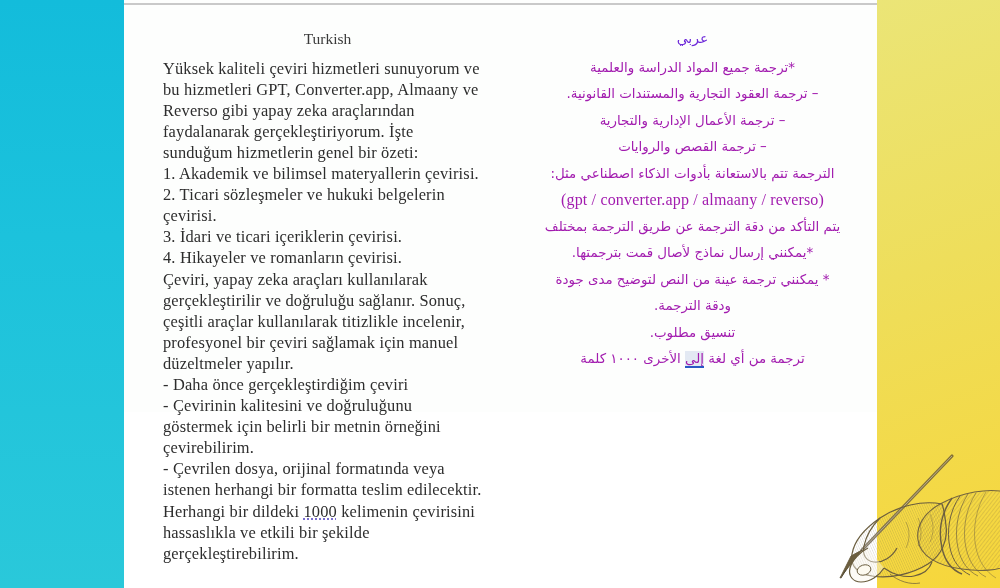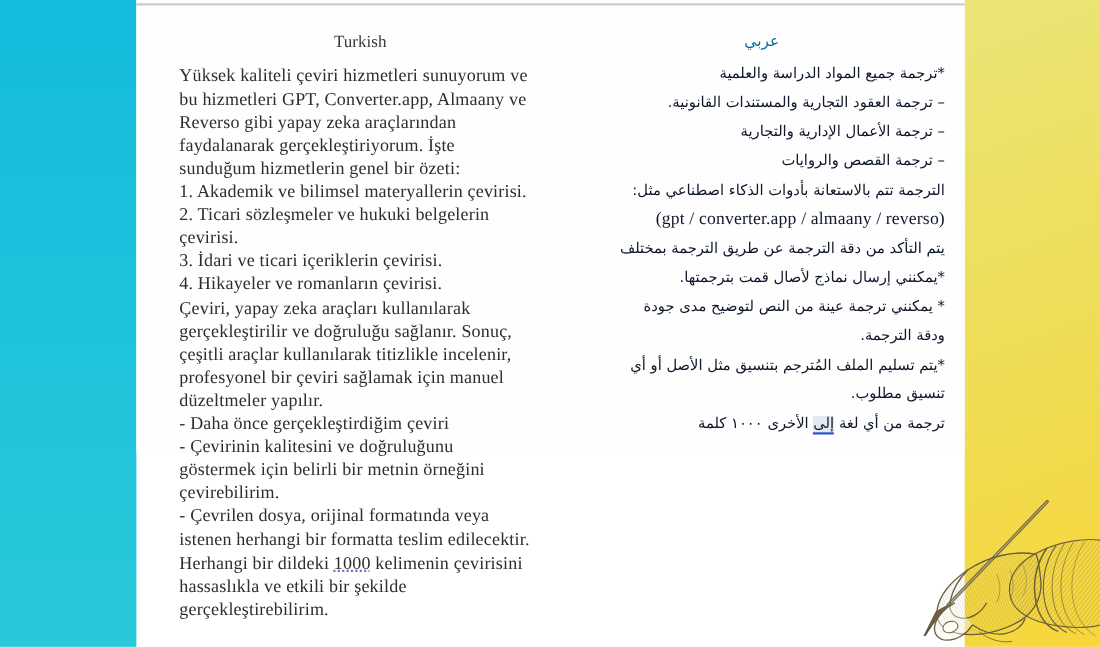"عربي" .col-heading.rtl { color: #0369a1 -> #6d28d9 }
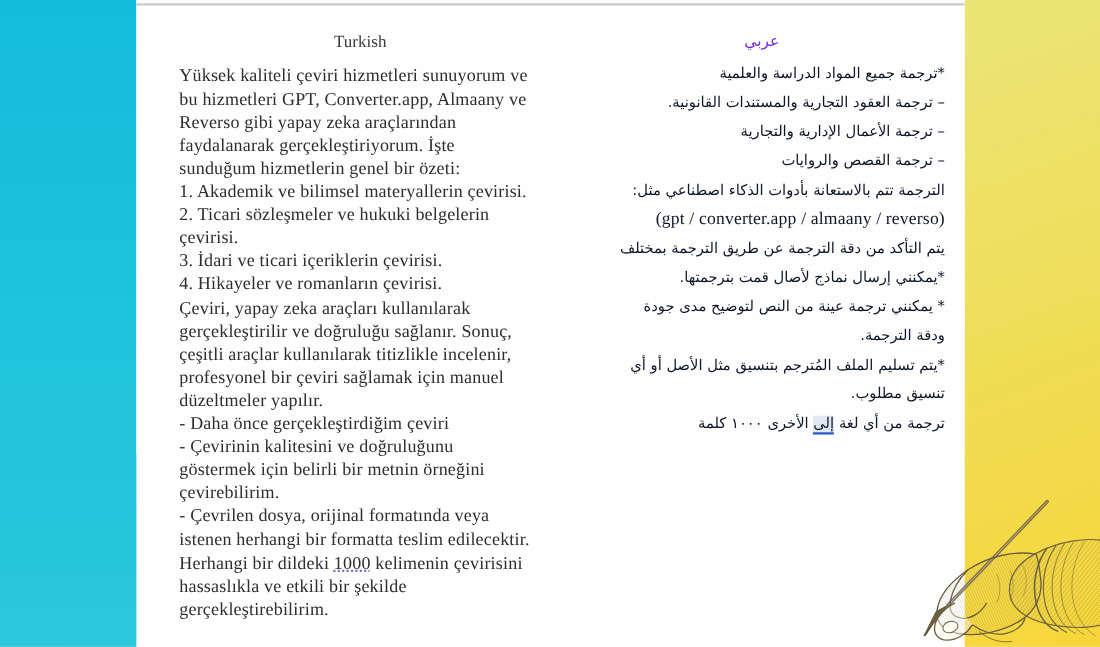"*ترجمة جميع المواد الدراسة والعلمية" .body-arabic { color: #0f172a -> #a21caf; text-align: right -> center }
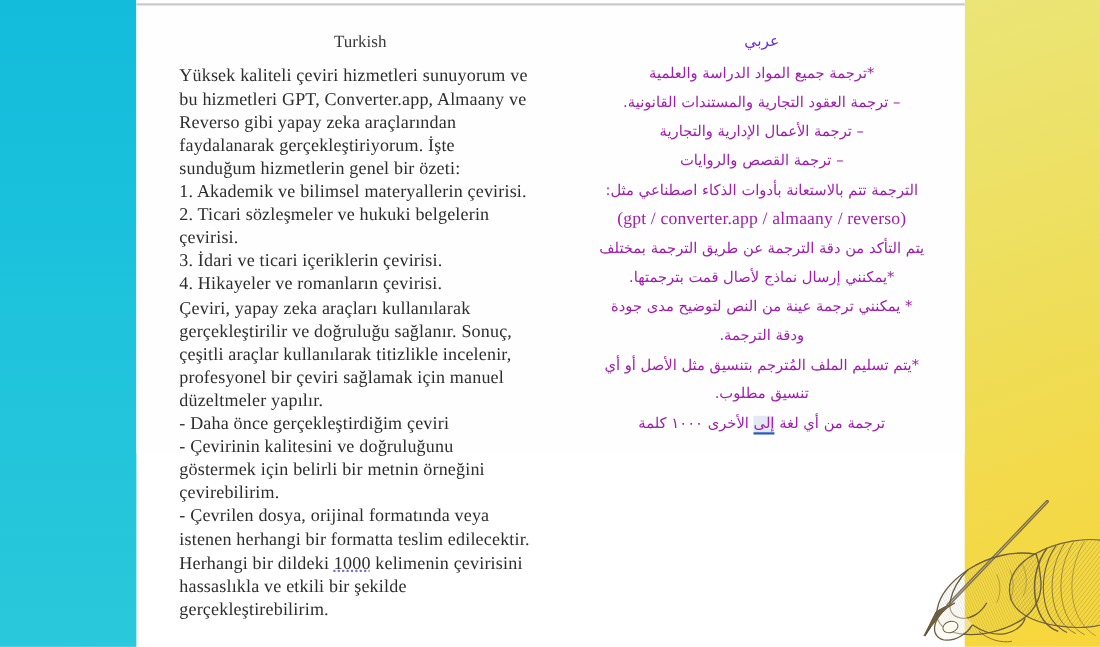"*يتم تسليم الملف المُترجم بتنسيق" p { html: <p>*يتم تسليم الملف المُترجم بتنسيق مثل الأصل أو أي</p> -> none }
